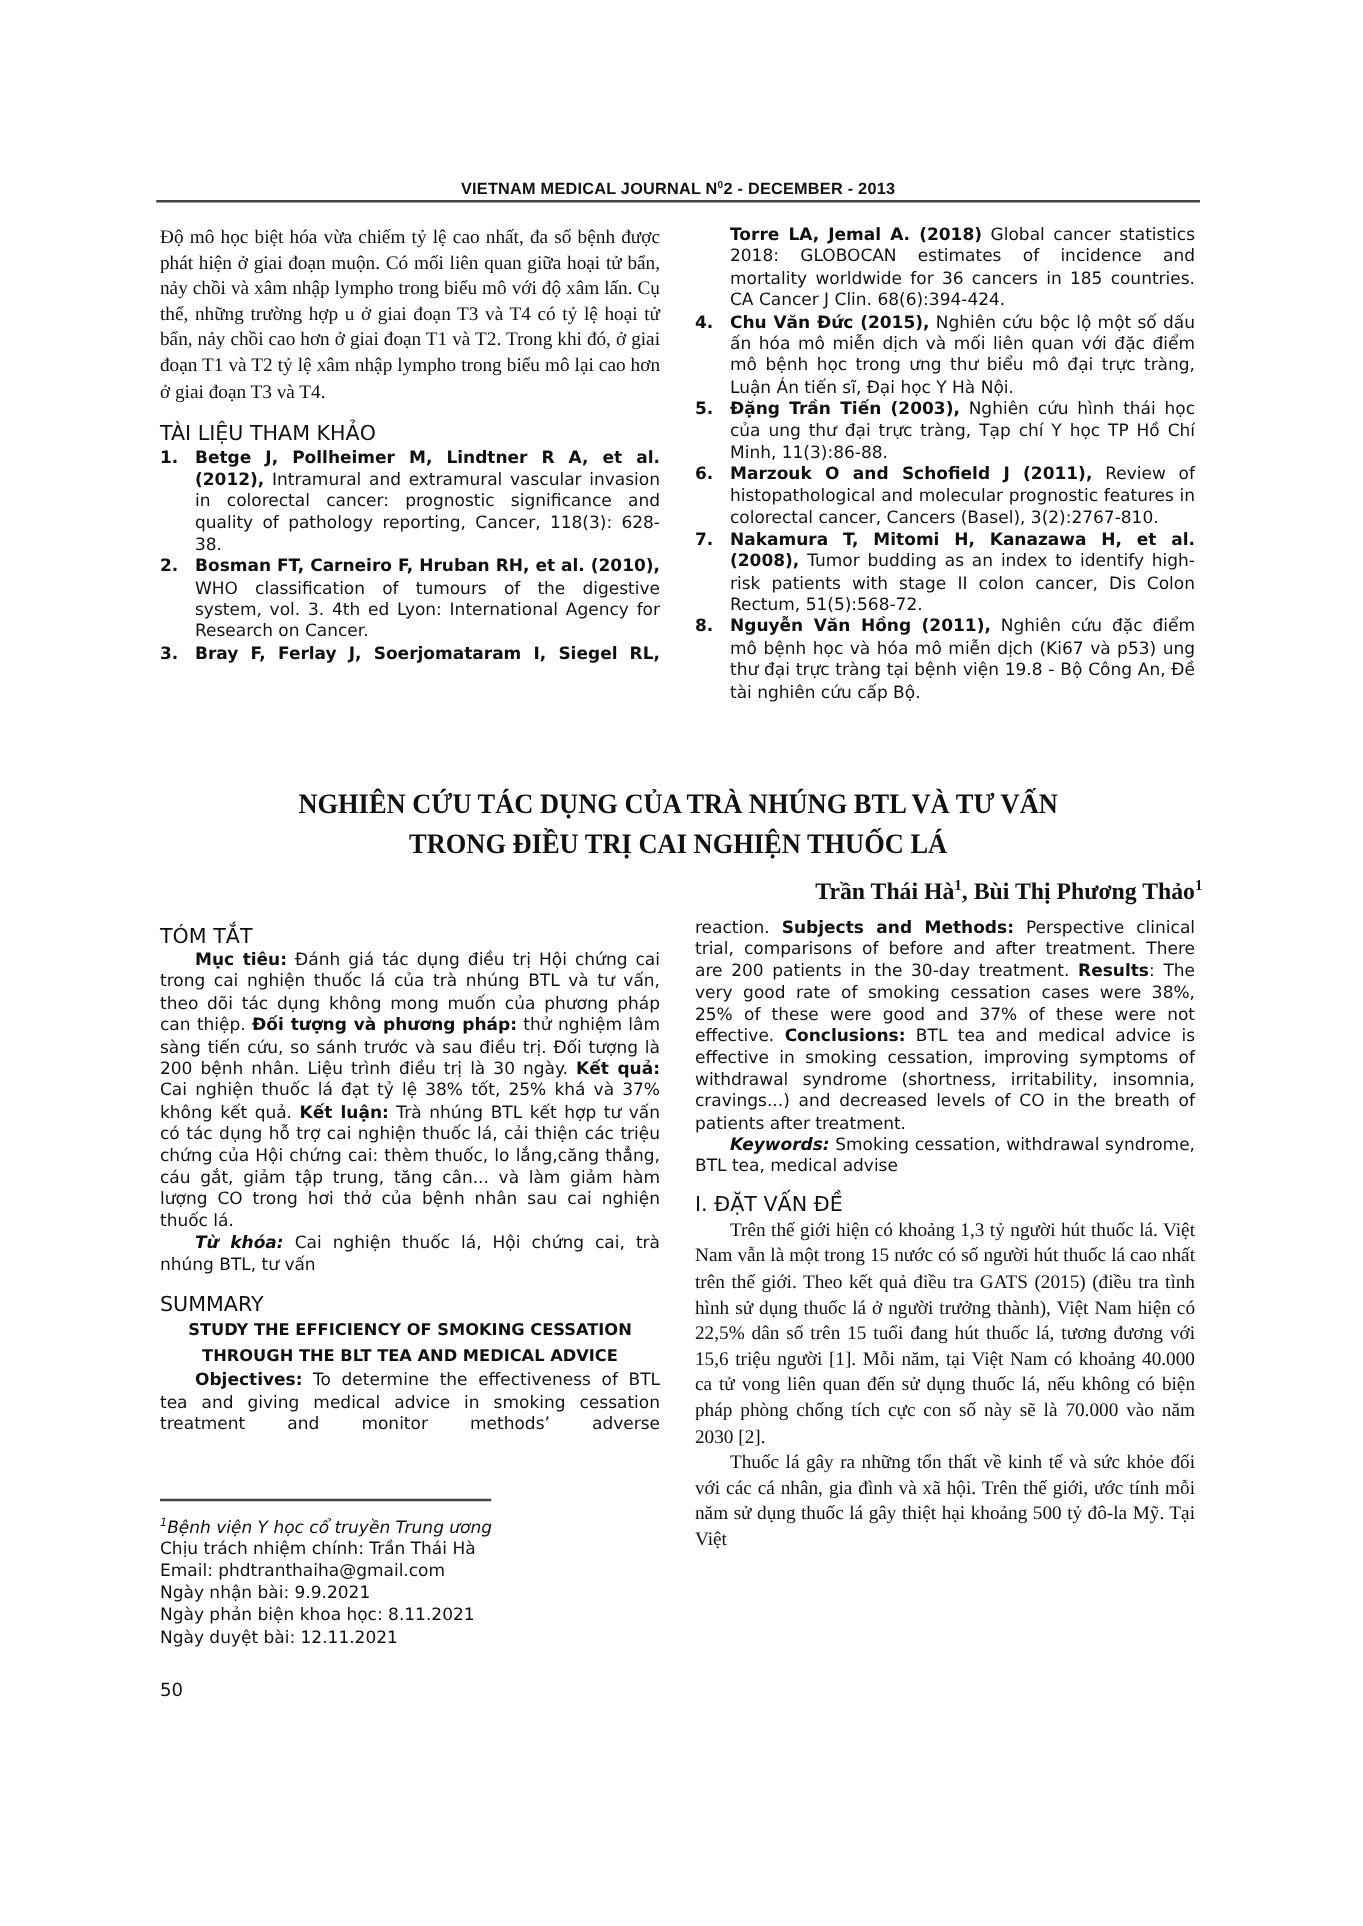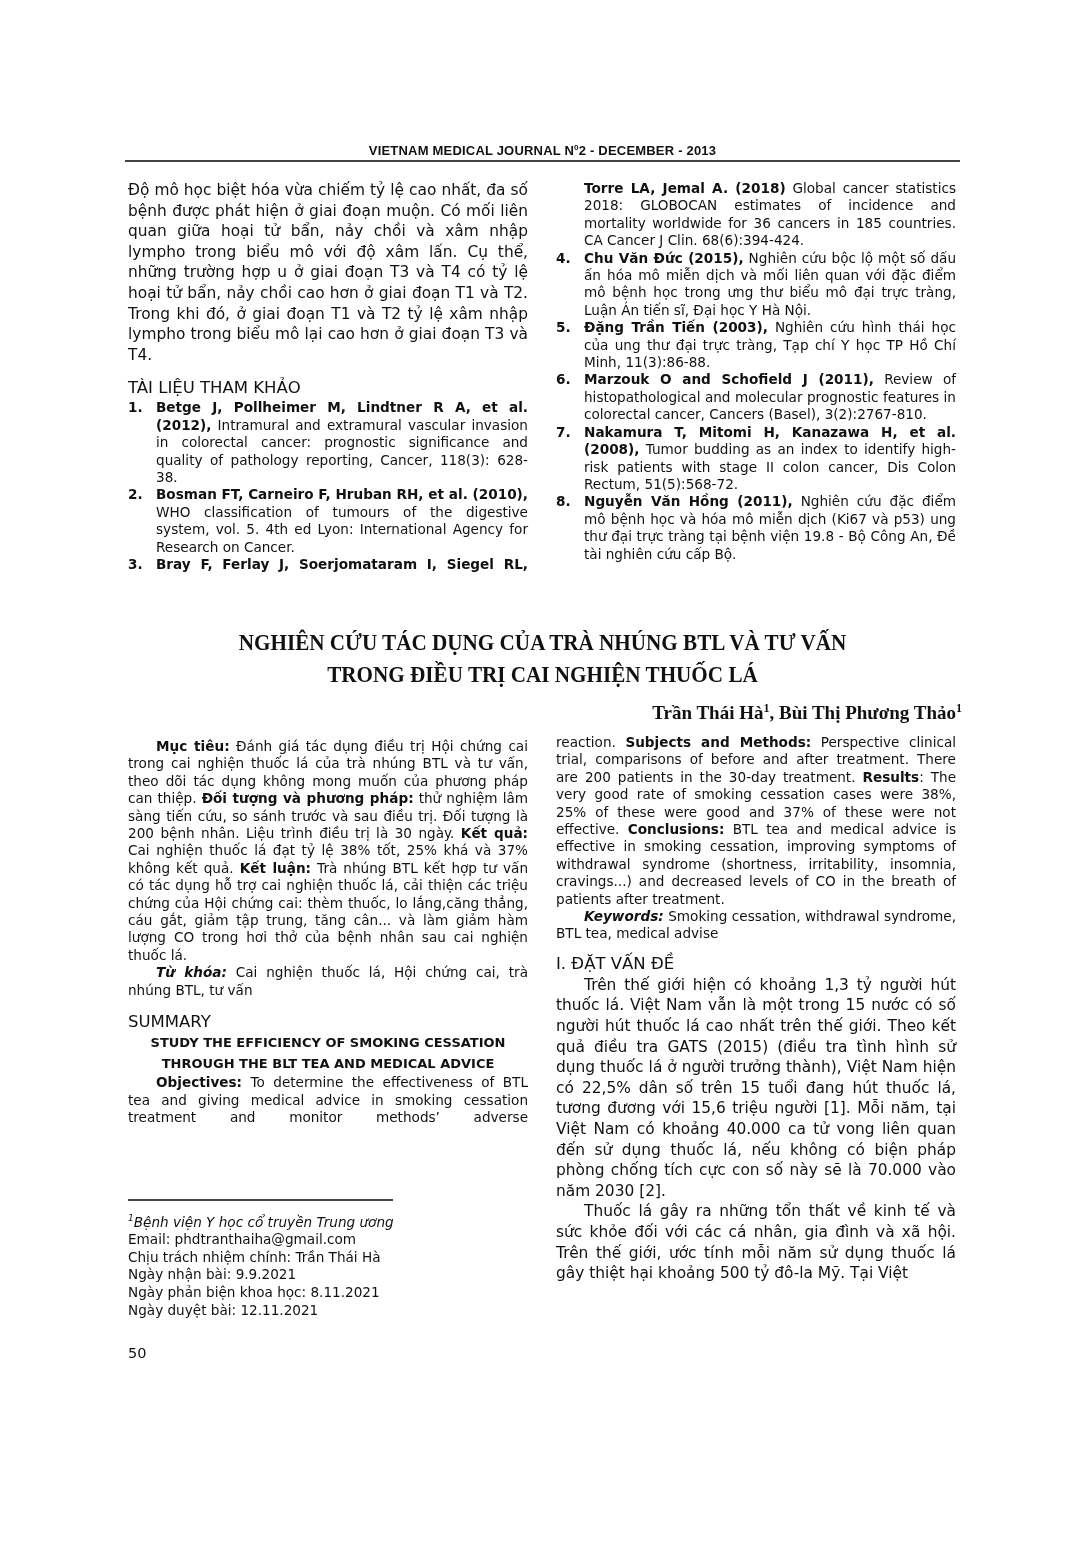"Độ mô học biệt hóa" .big { font-family: none -> Liberation Serif, serif }
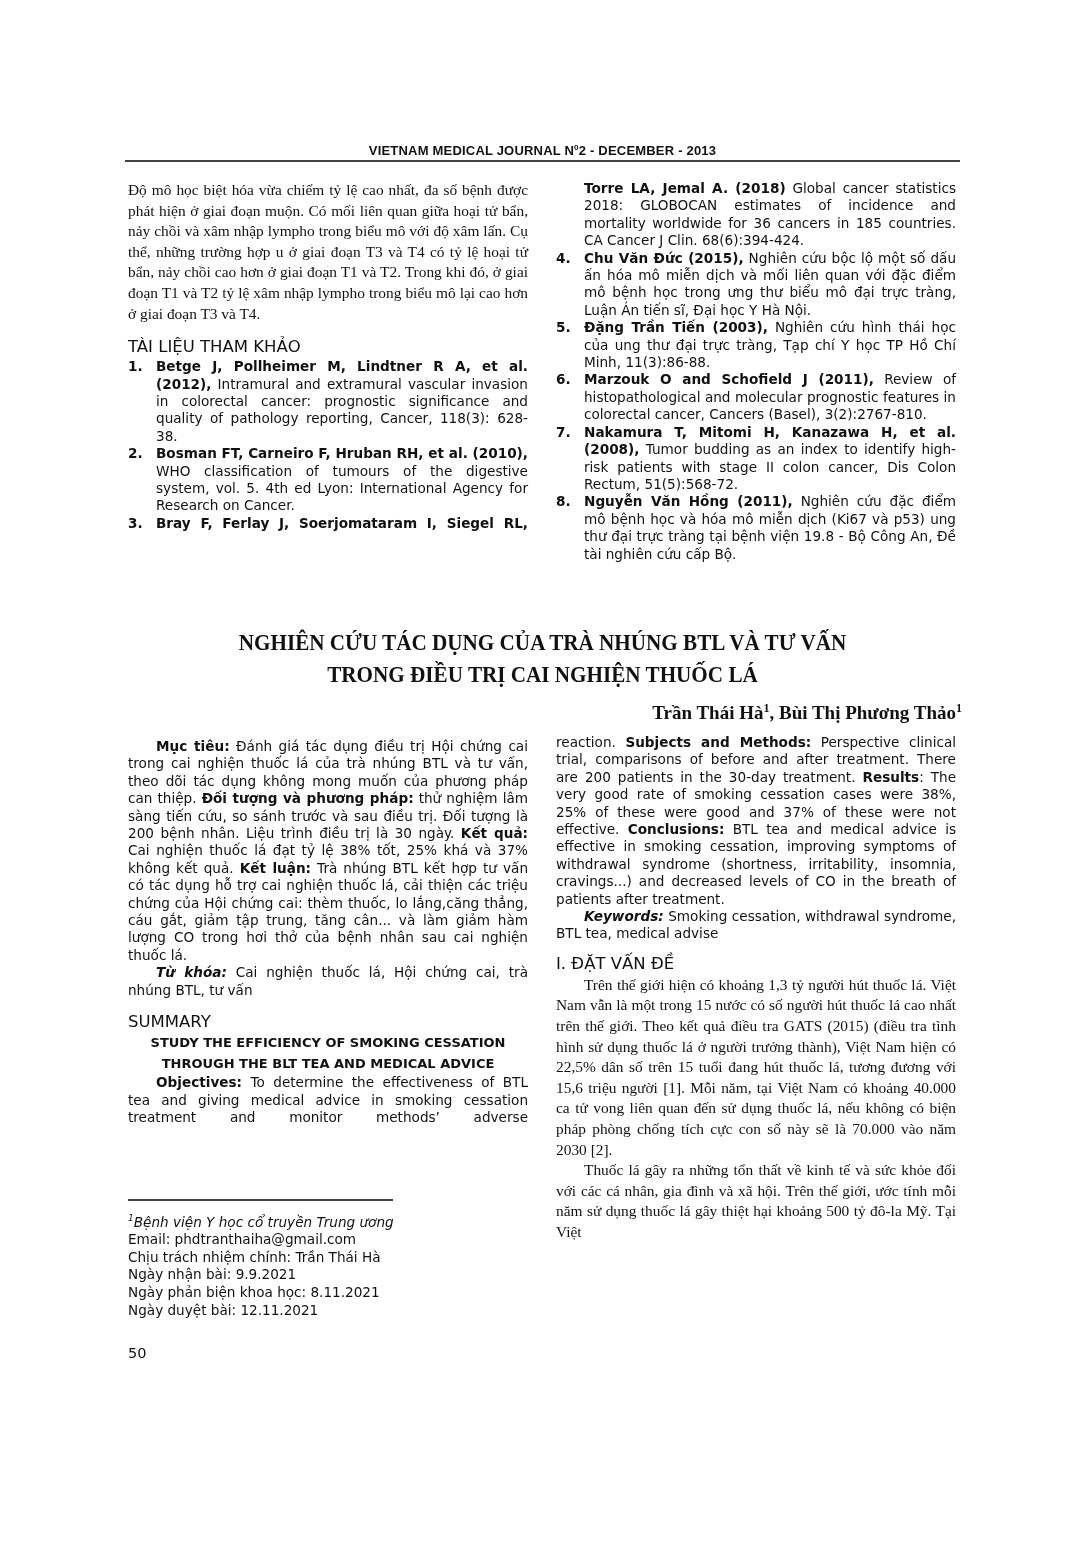"WHO classification of tumours of" span { text: 5 -> 3 }
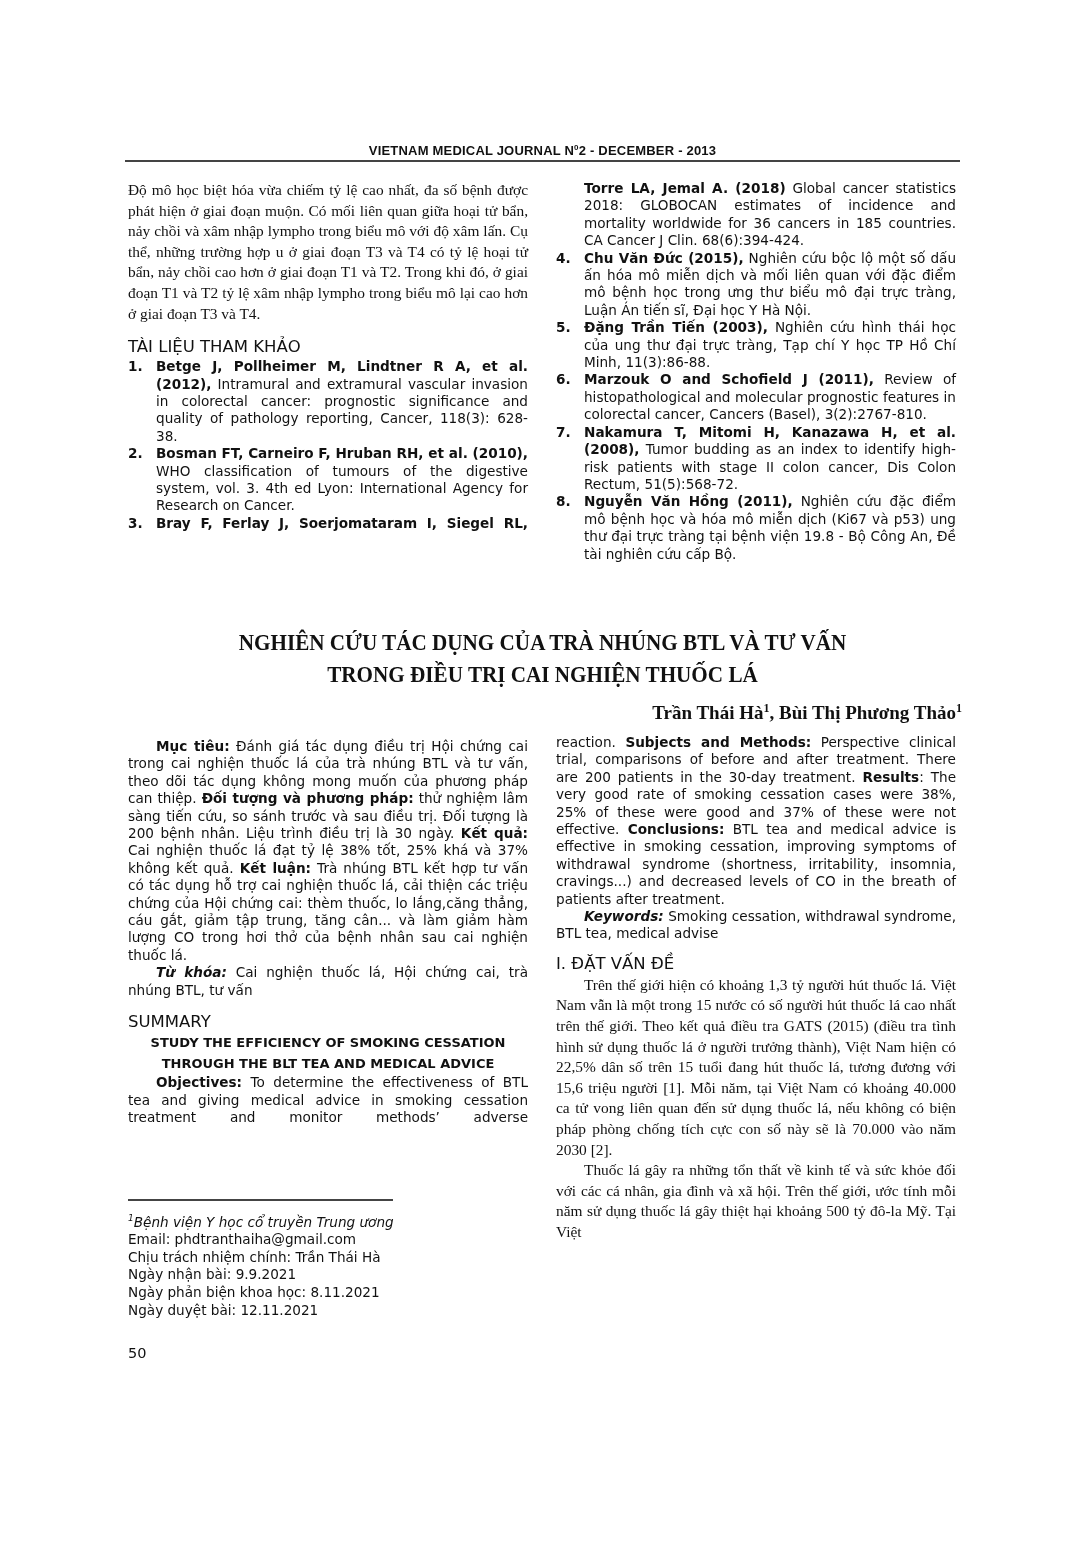"TÓM TẮT" p.h2 { html: none -> <p>TÓM TẮT</p> }
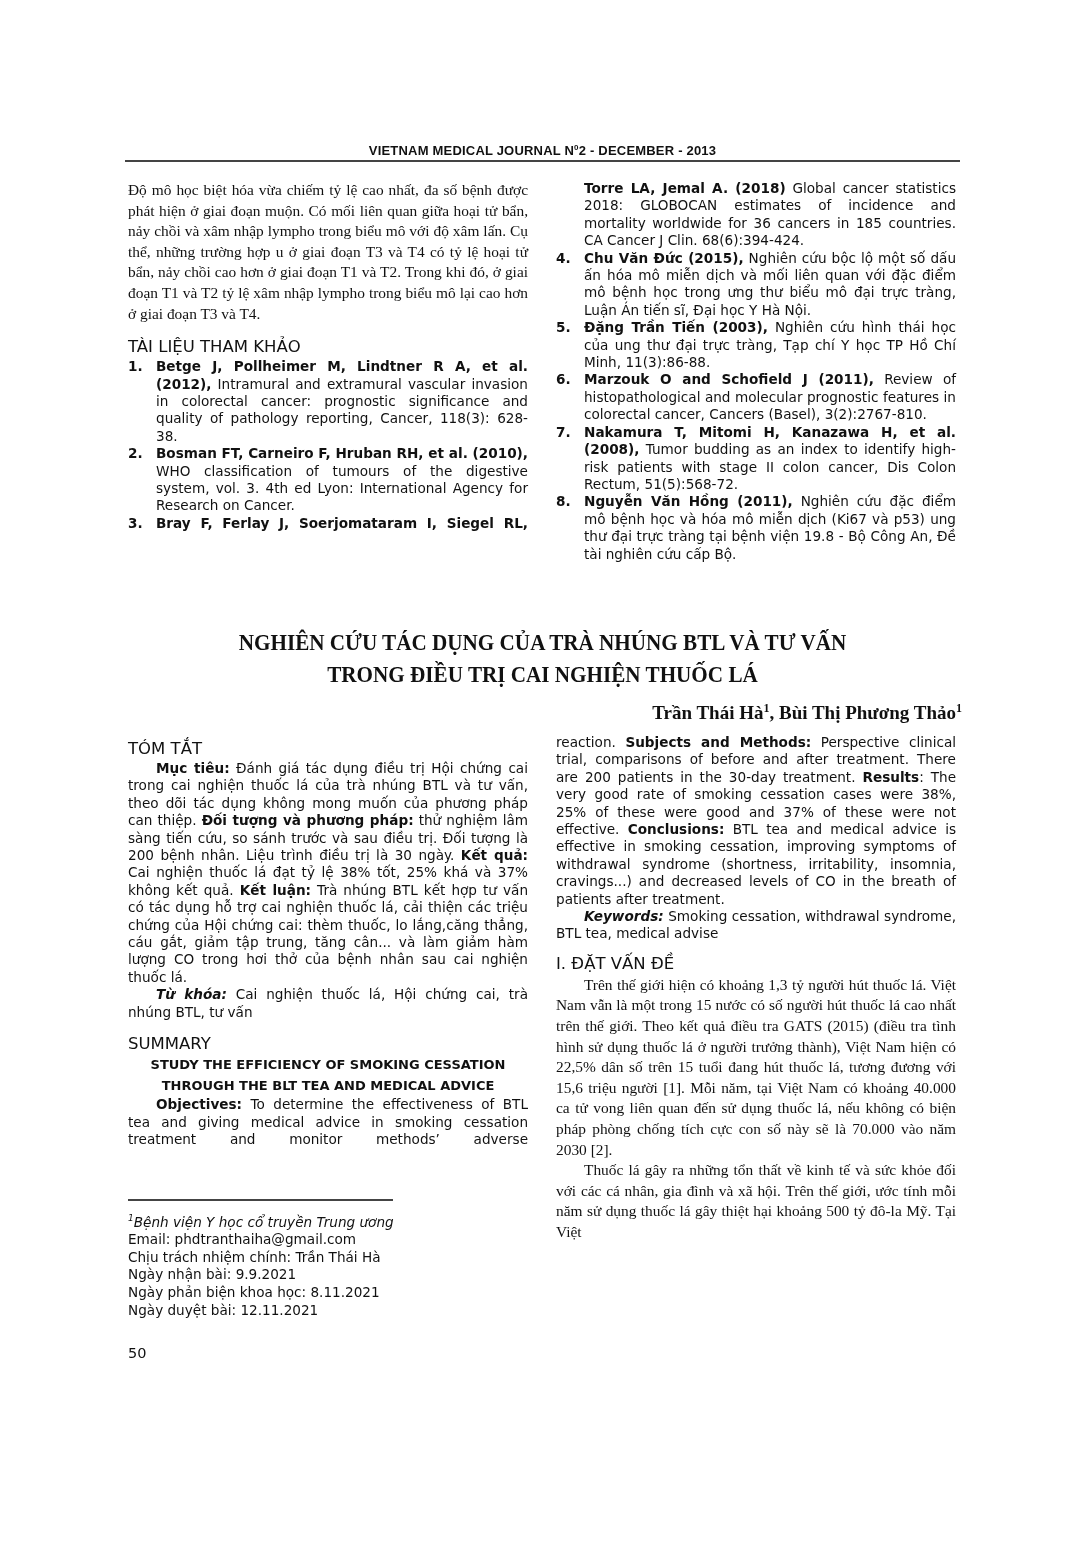"Email: phdtranthaiha@gmail.com" p { order: before "Chịu trách nhiệm chính: Trần" -> after "Chịu trách nhiệm chính: Trần" }
